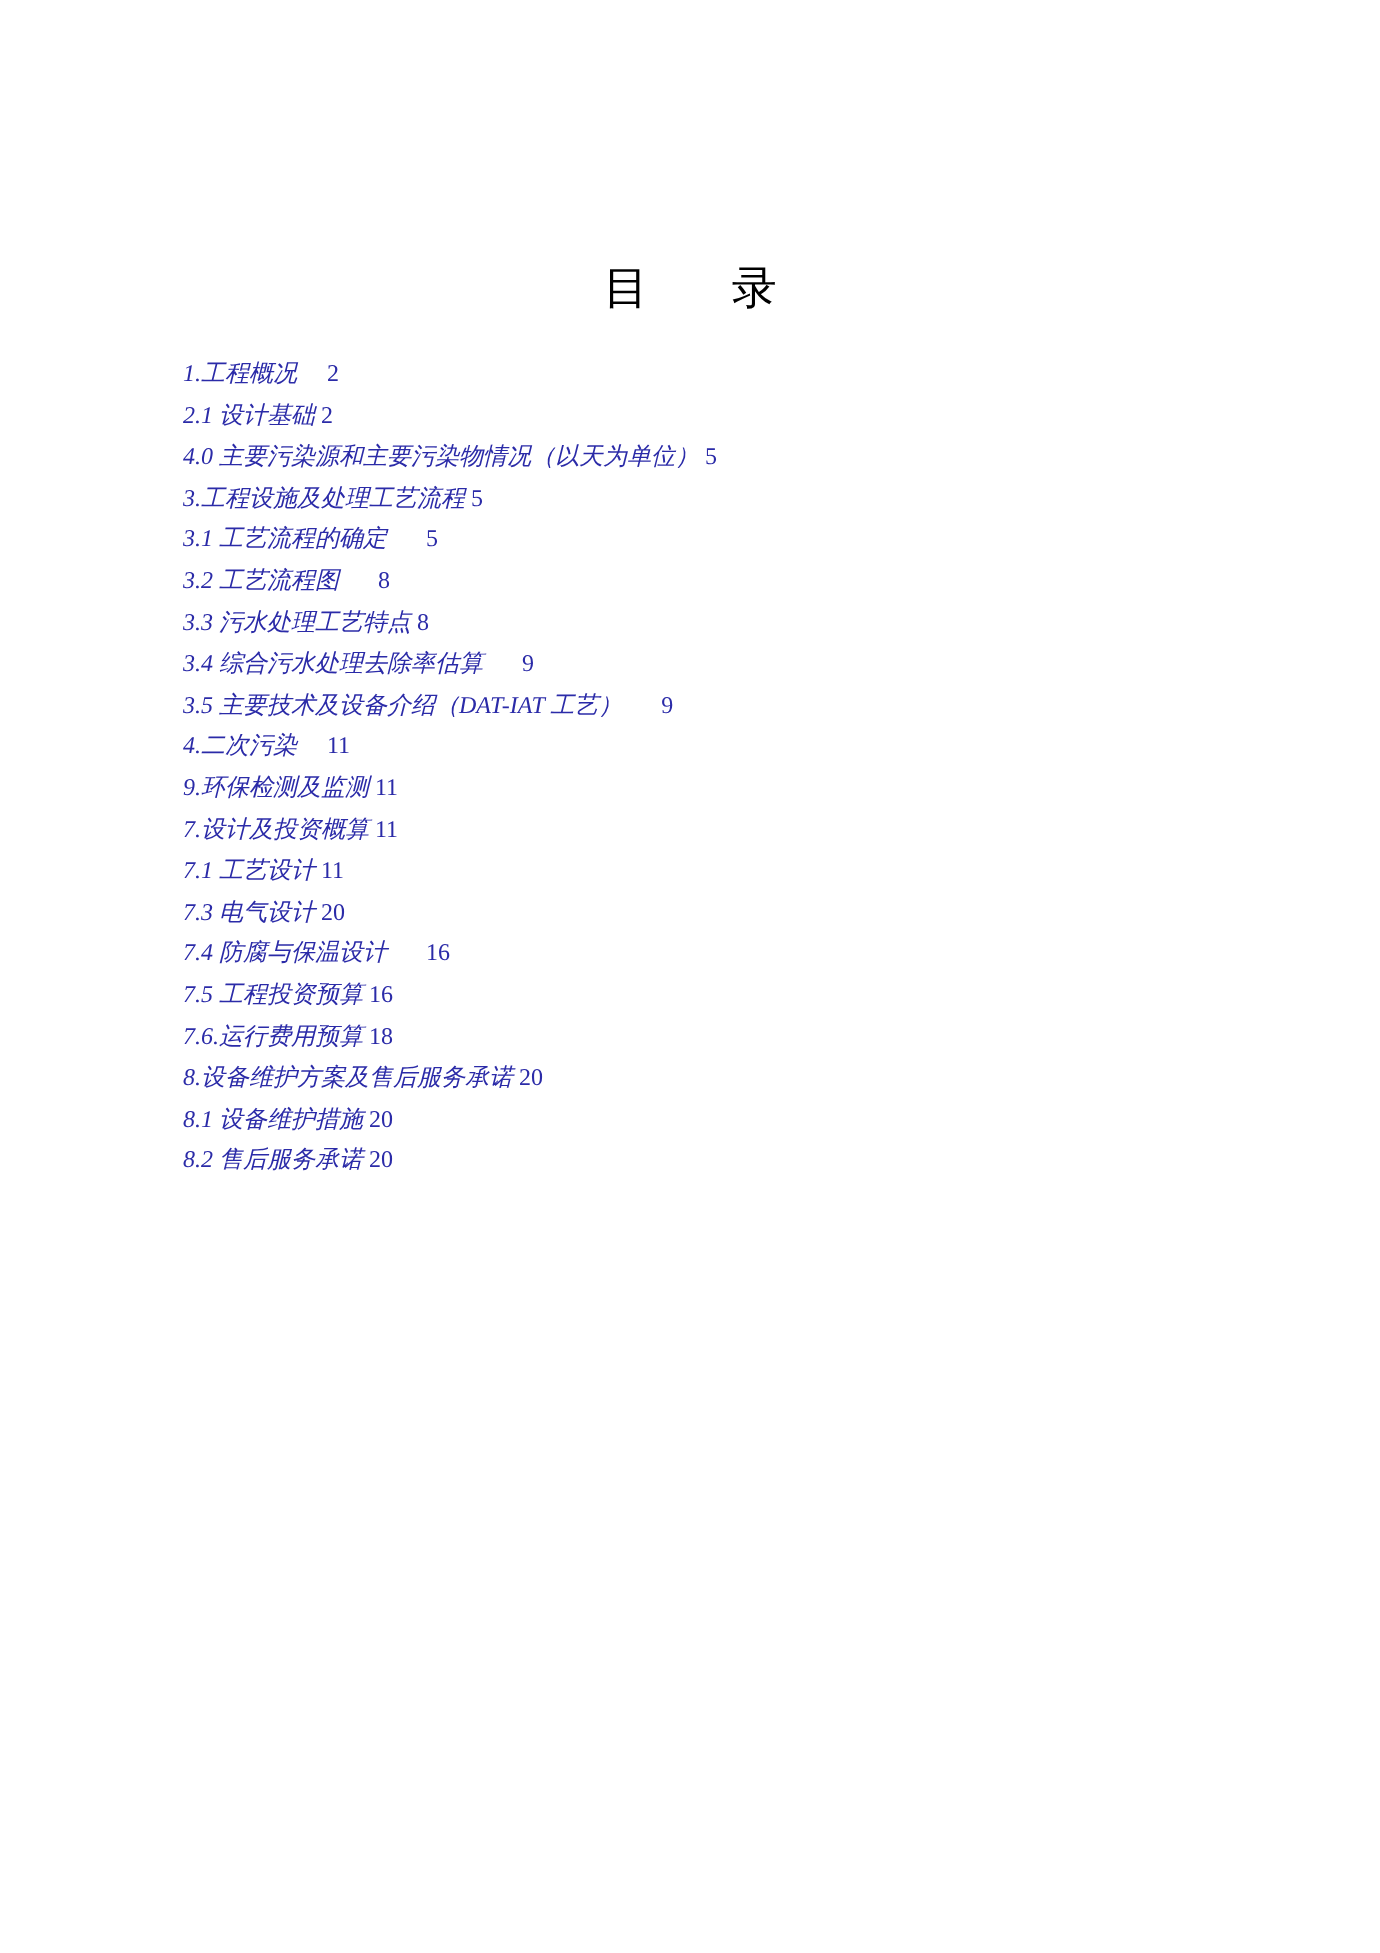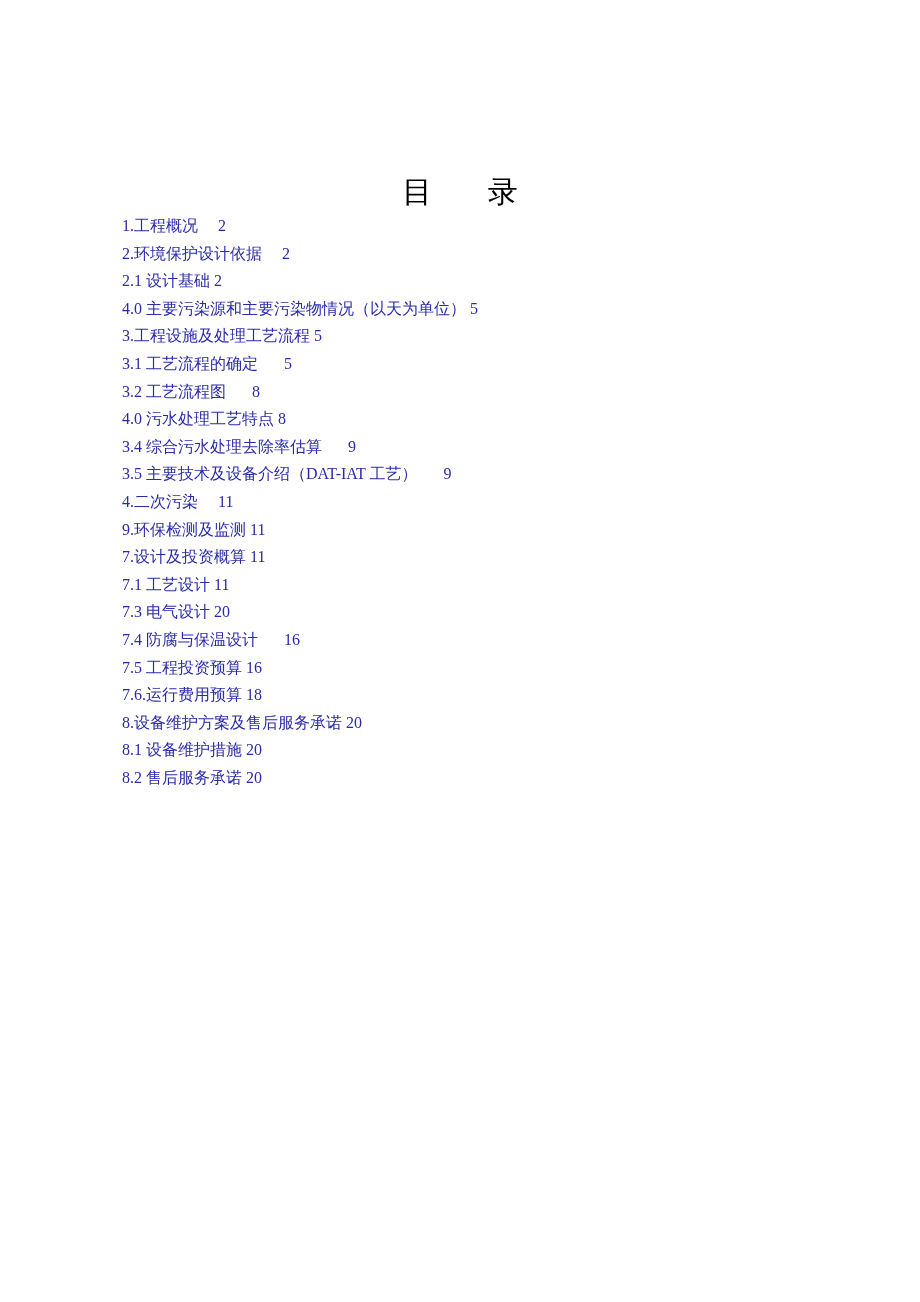"目 录" .title { margin-bottom: none -> 24px }
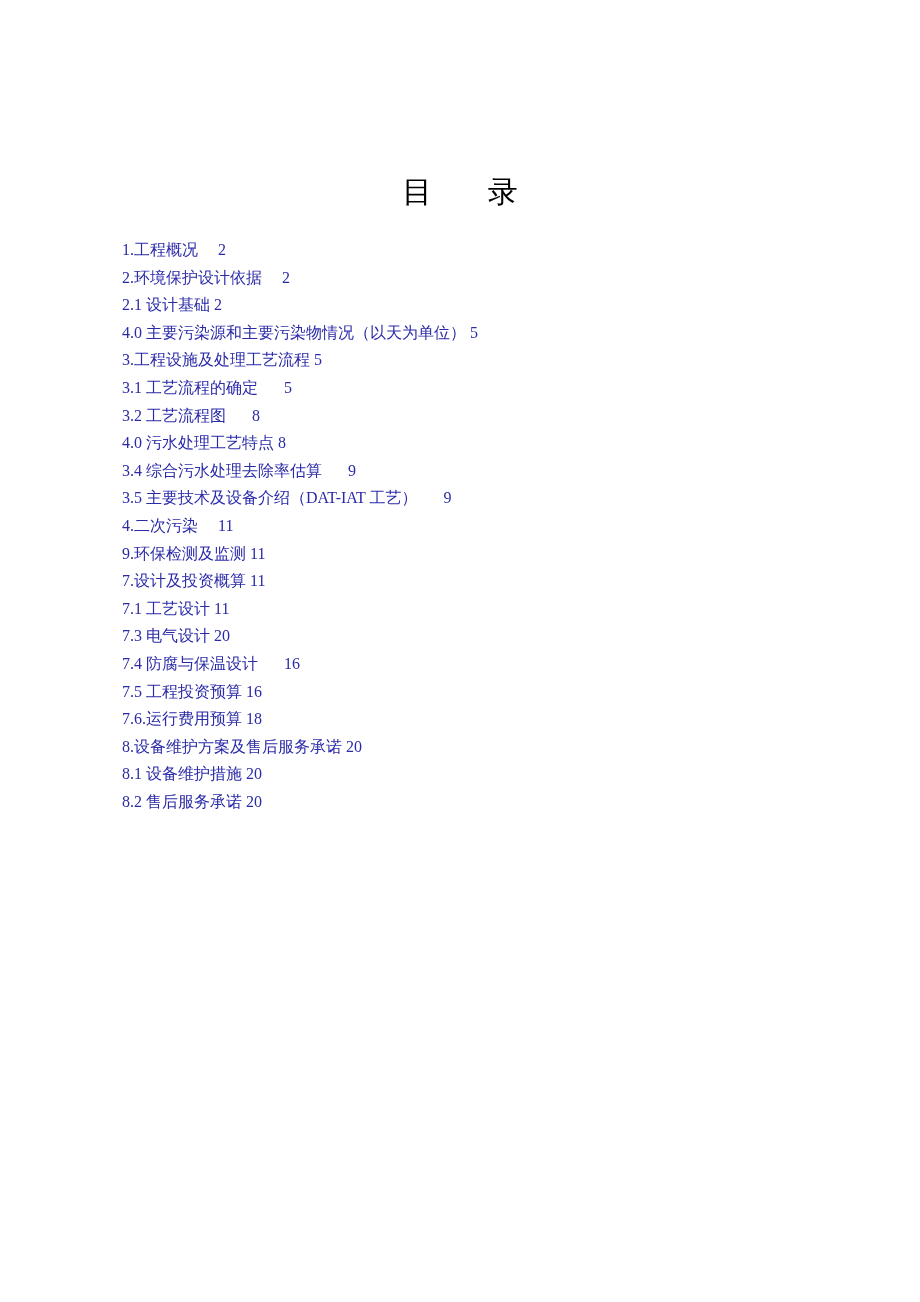"1.工程概况" .toc-entry .label { font-style: none -> italic }
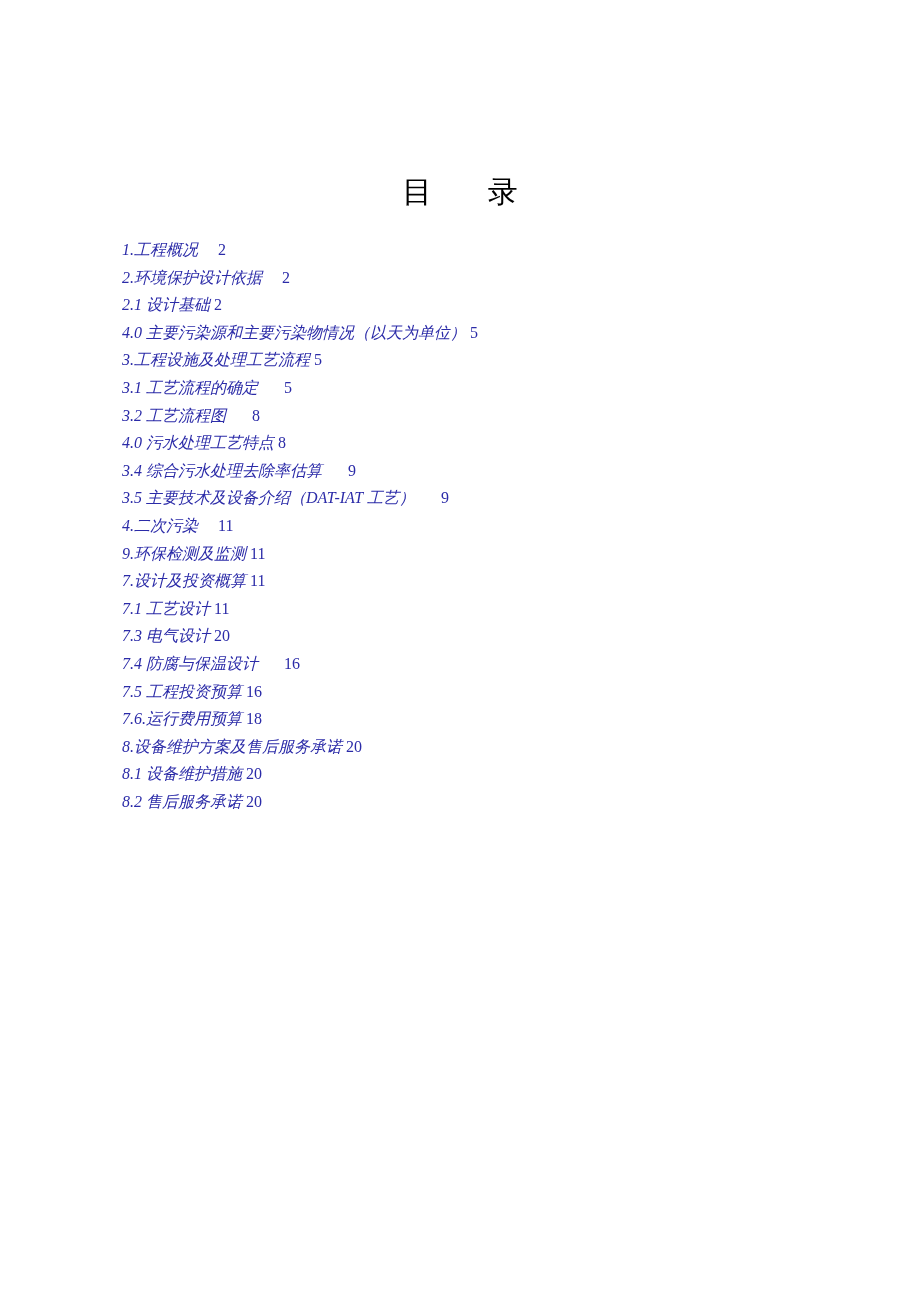"2.环境保护设计依据 2" div.toc-entry { html: <div><span>2.环境保护设计依据</span><span></span><span>2</span></div> -> none }
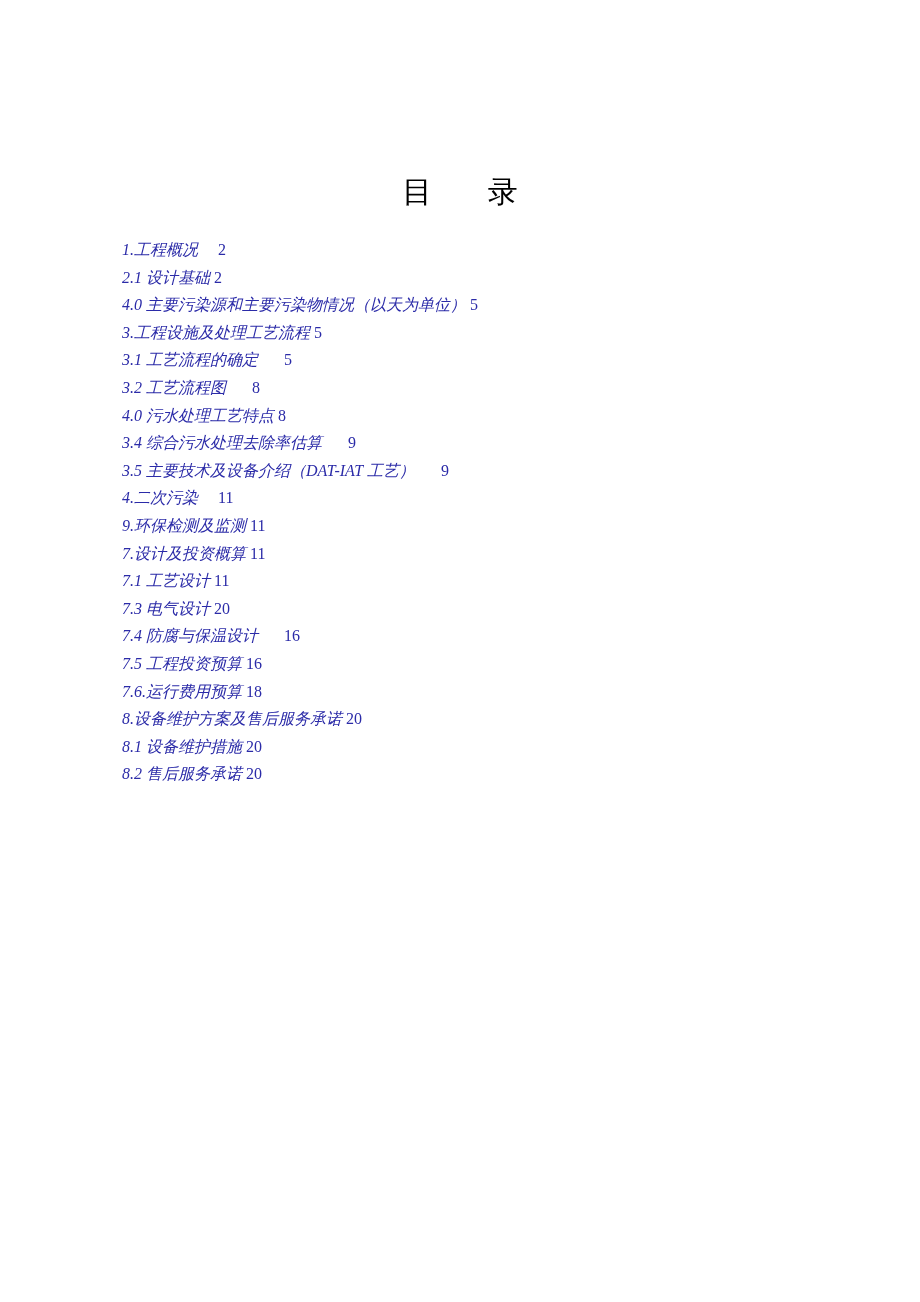"4.0 污水处理工艺特点" span.label { text: 4.0 -> 3.3 }
